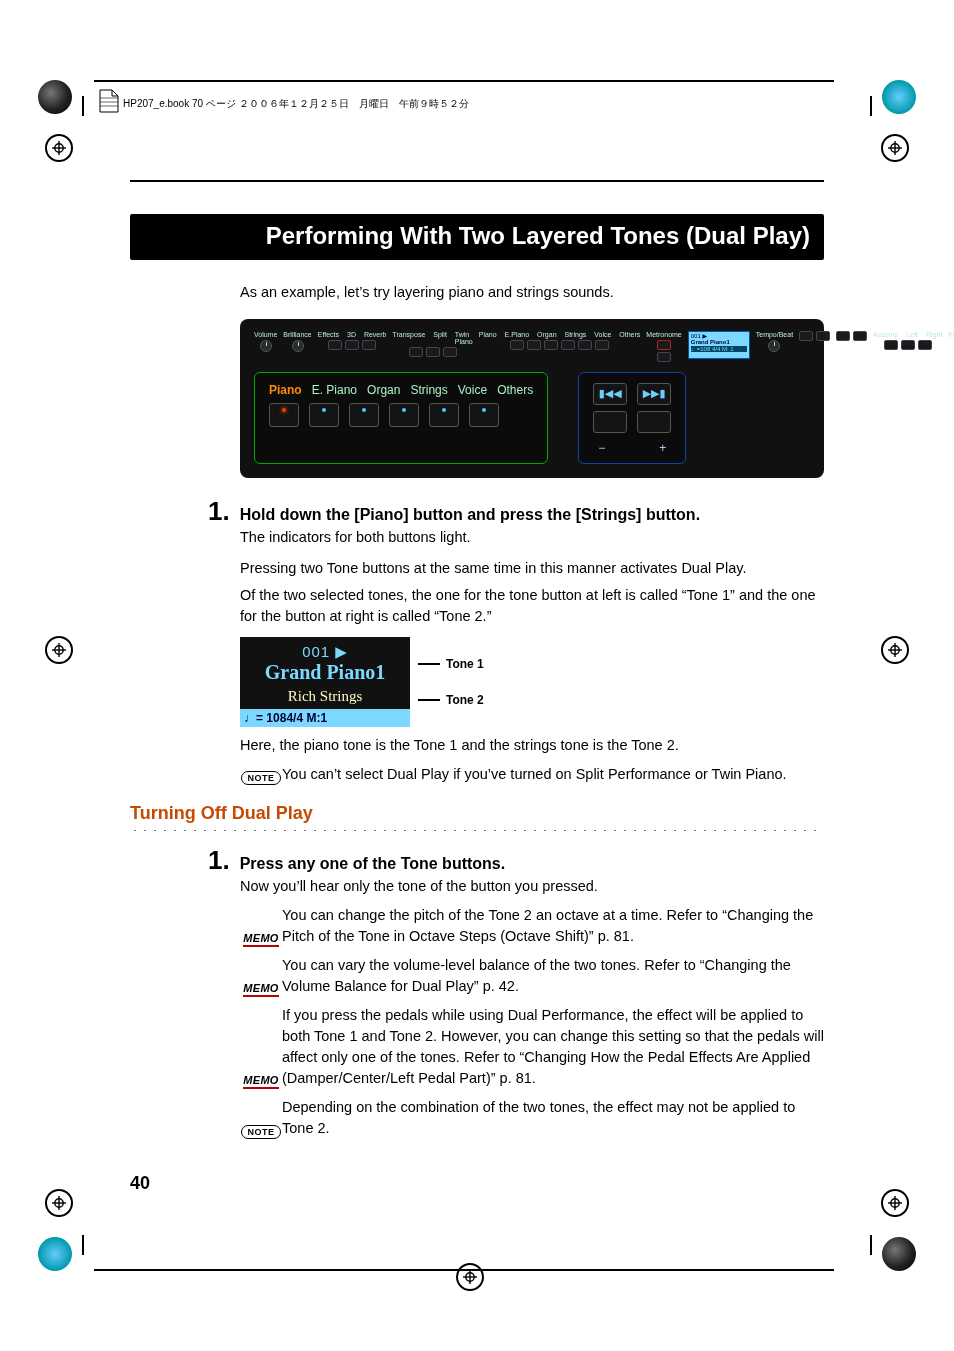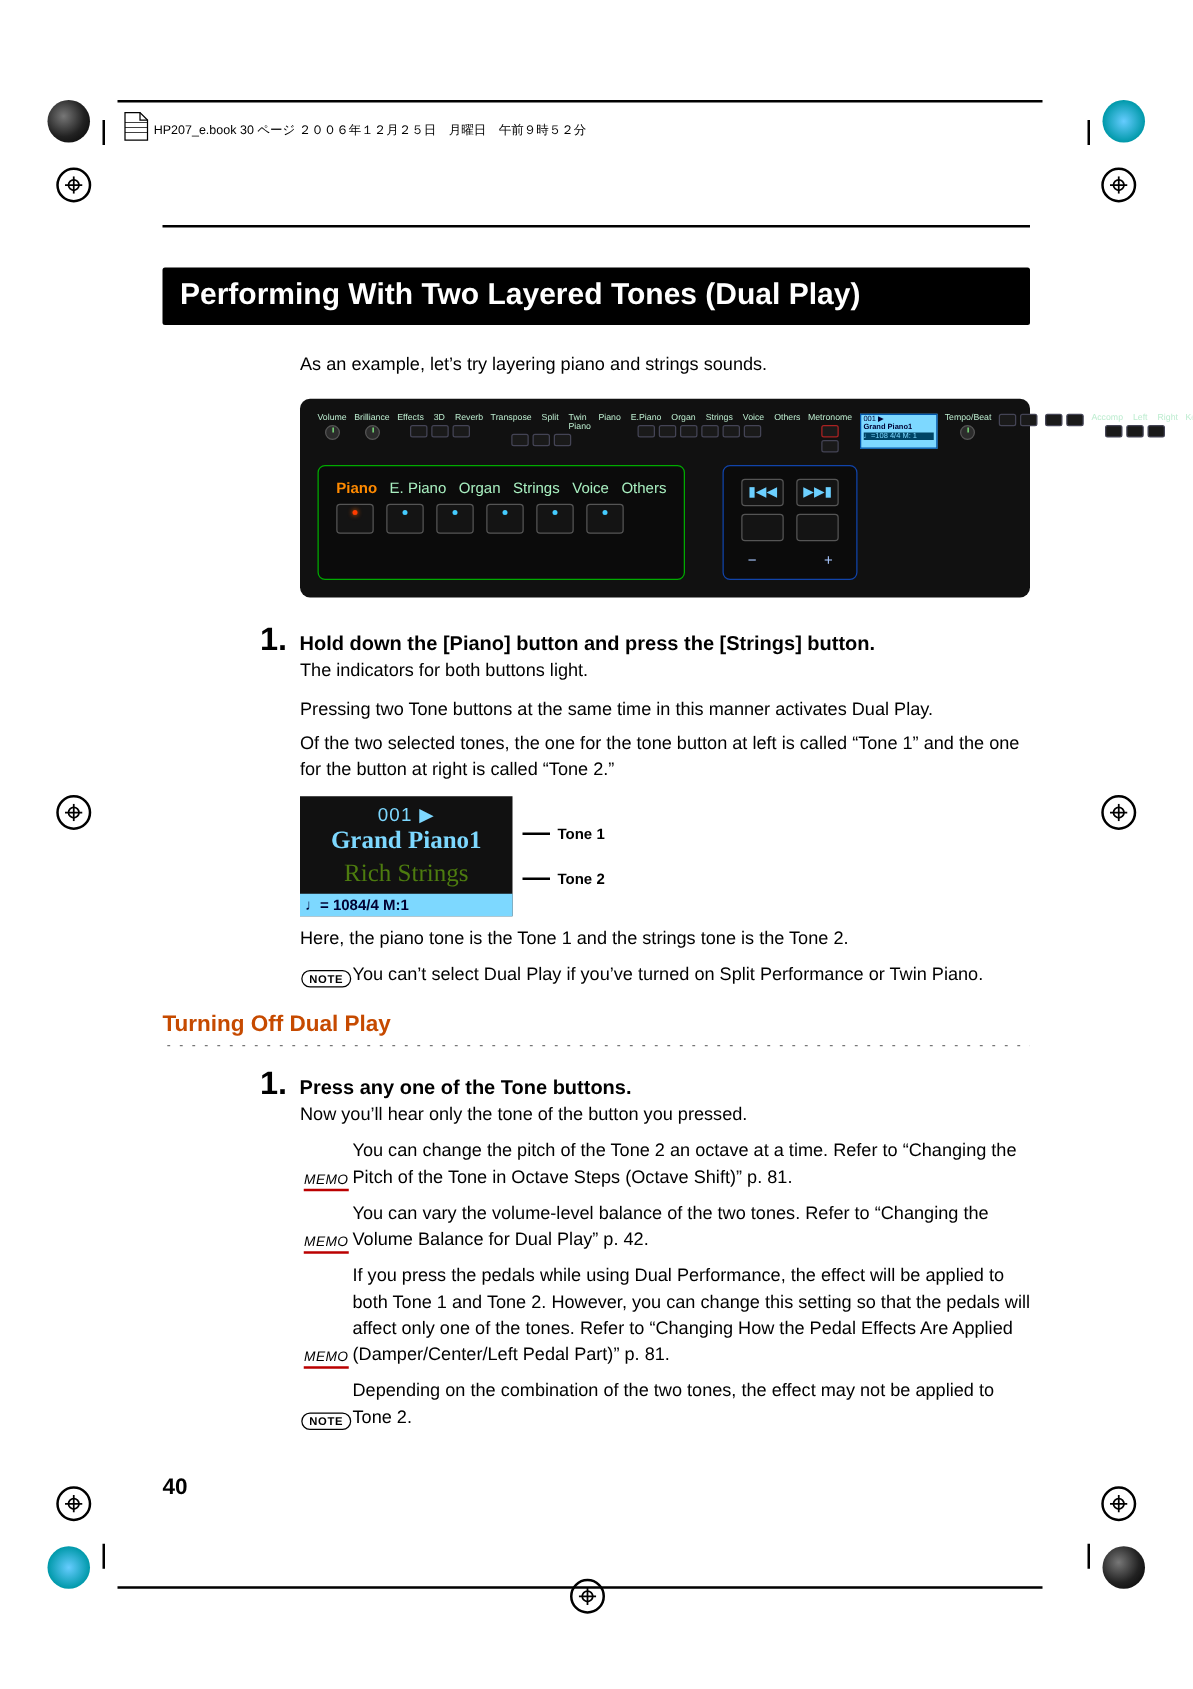"HP207_e.book 30 ページ ２００６年１２月２５日 月曜日" div.meta-line { text: 30 -> 70 }
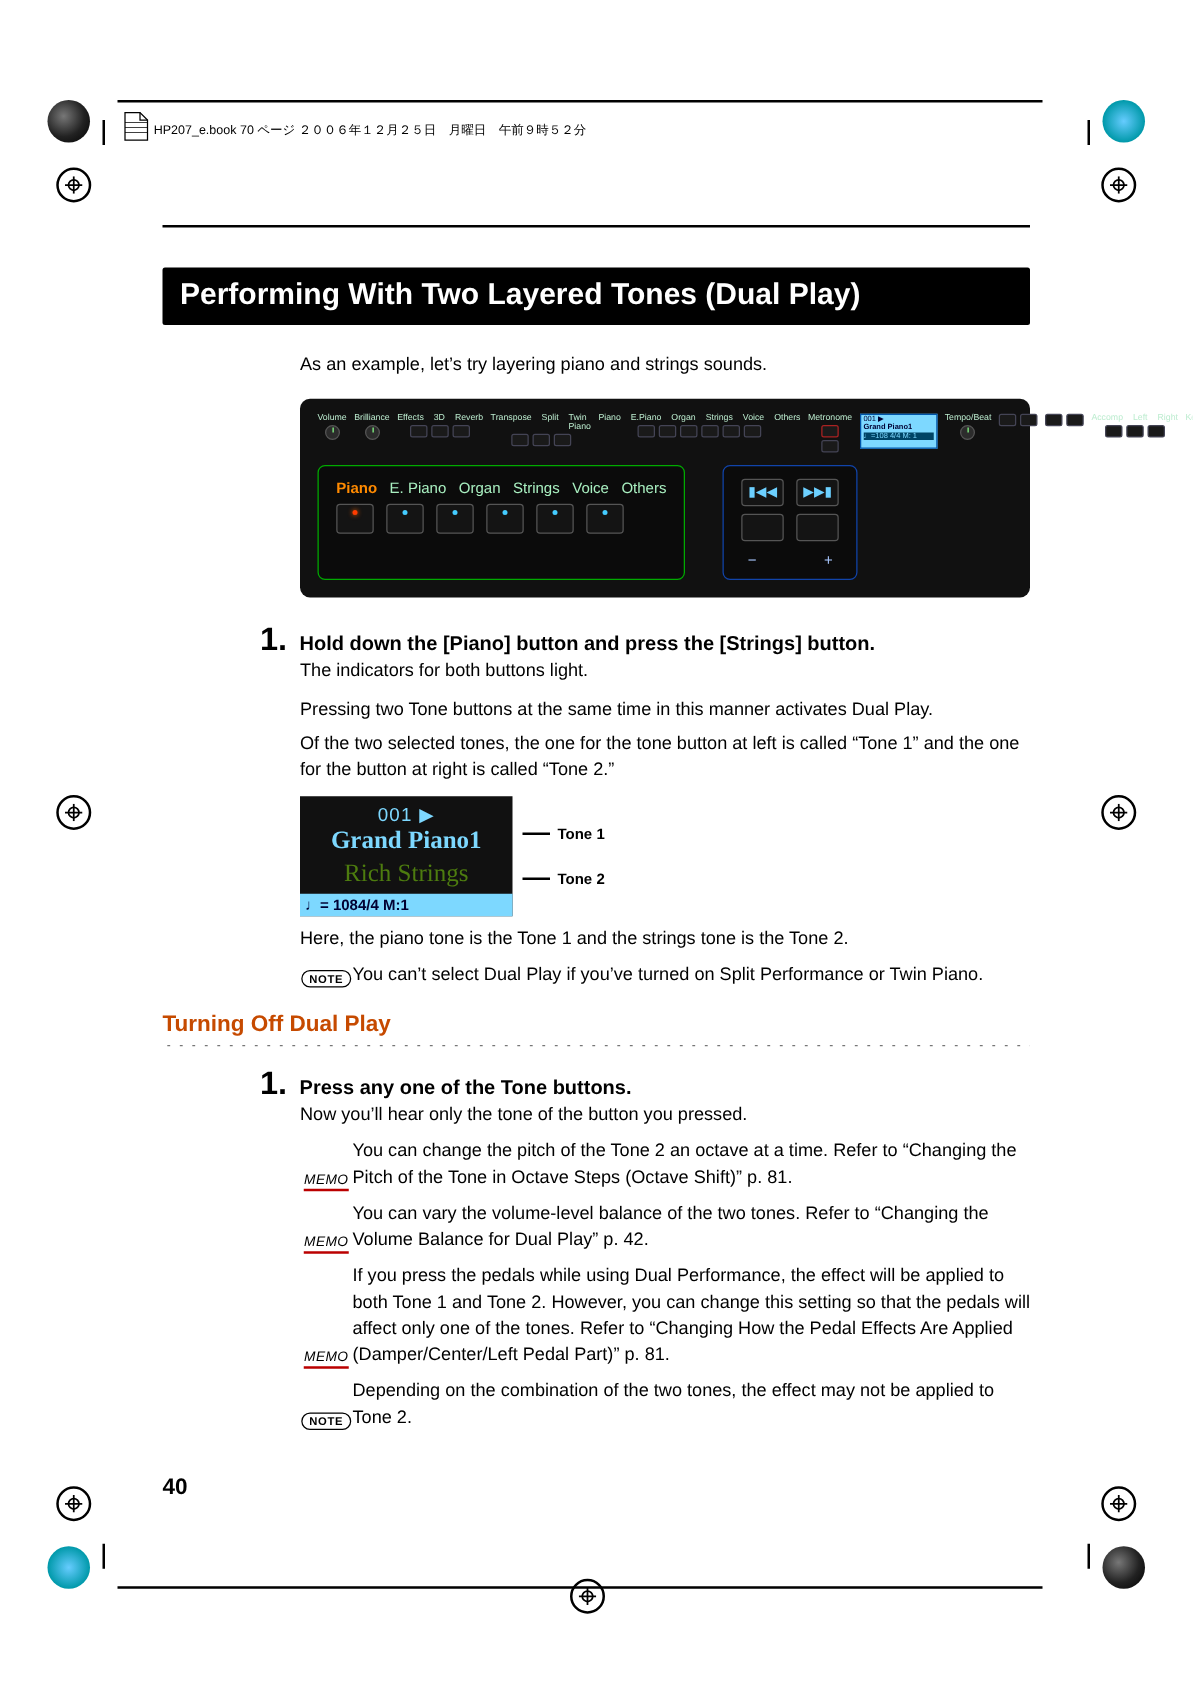"Performing With Two Layered Tones" .title-bar { text-align: none -> right }
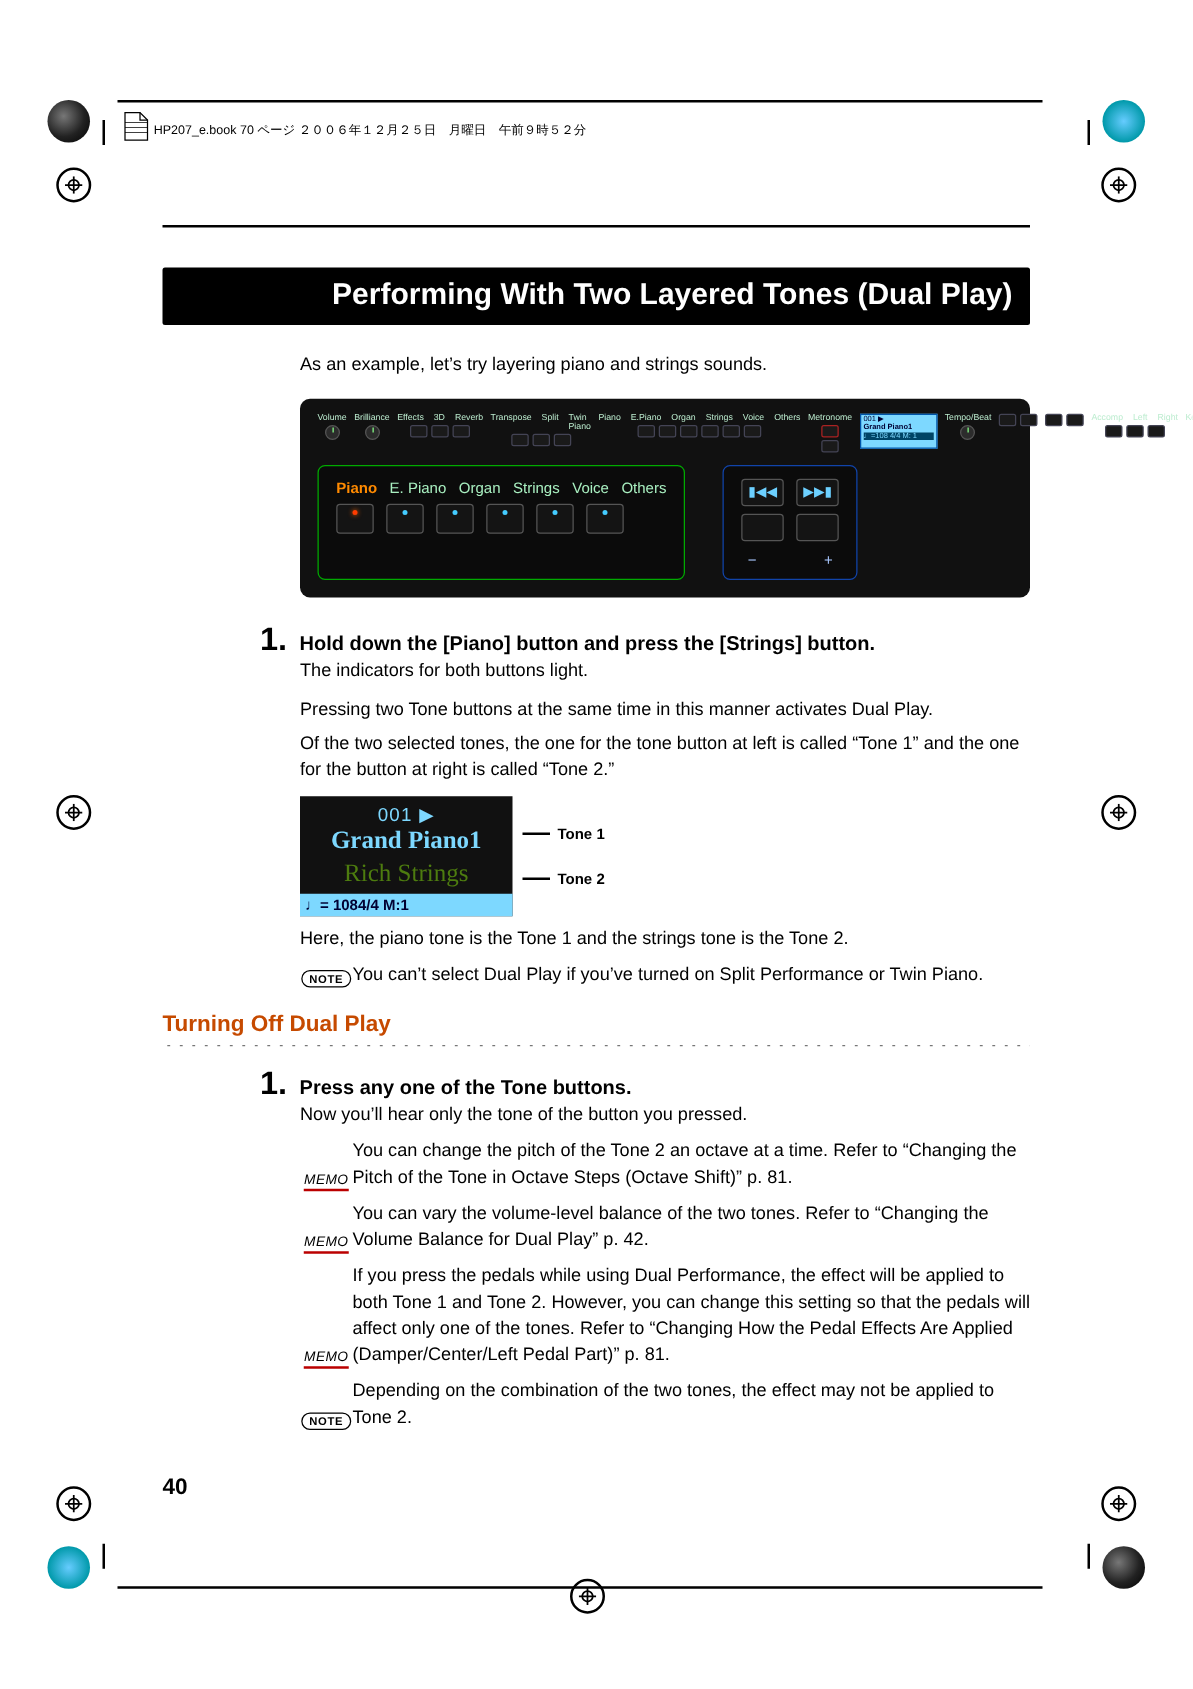"Rich Strings" .lcd .row3 { color: #4d7c0f -> #fef9c3; font-size: 20px -> 15px }
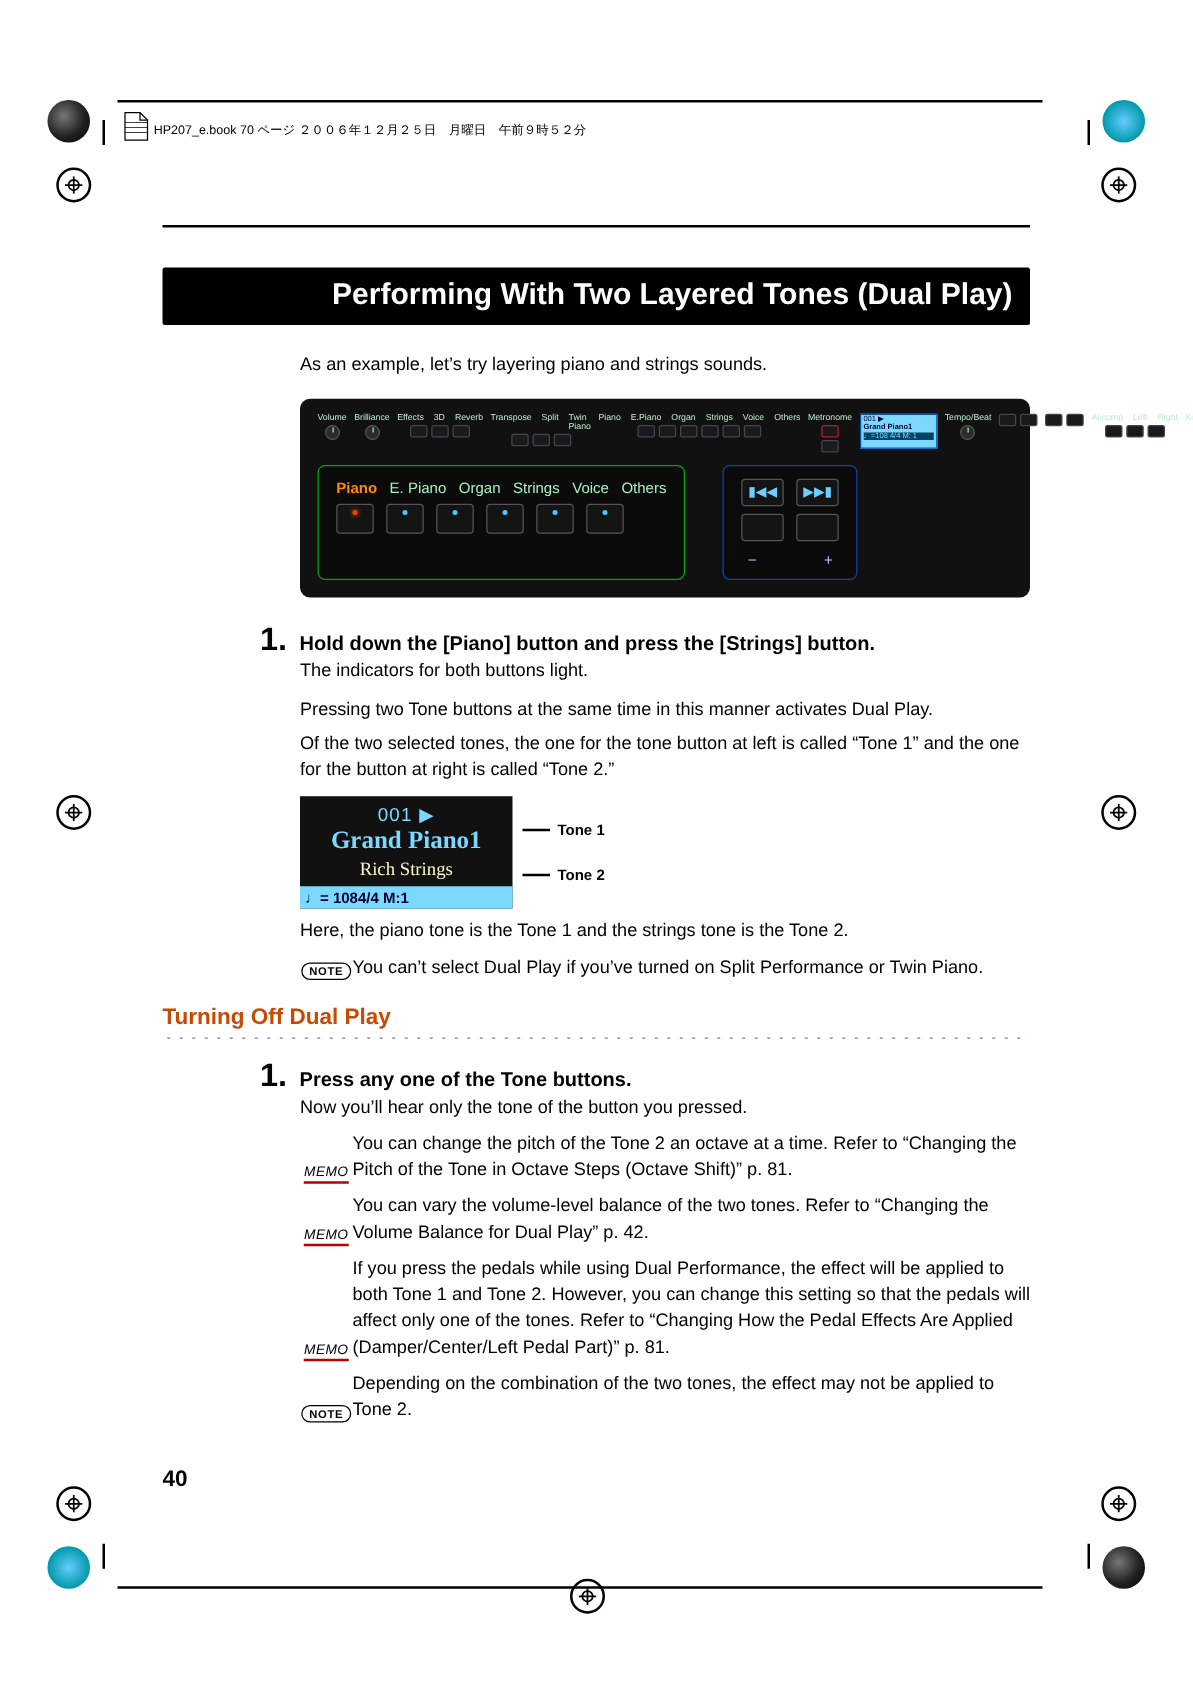"MEMO" .memo-tag { font-weight: 400 -> 700 }
